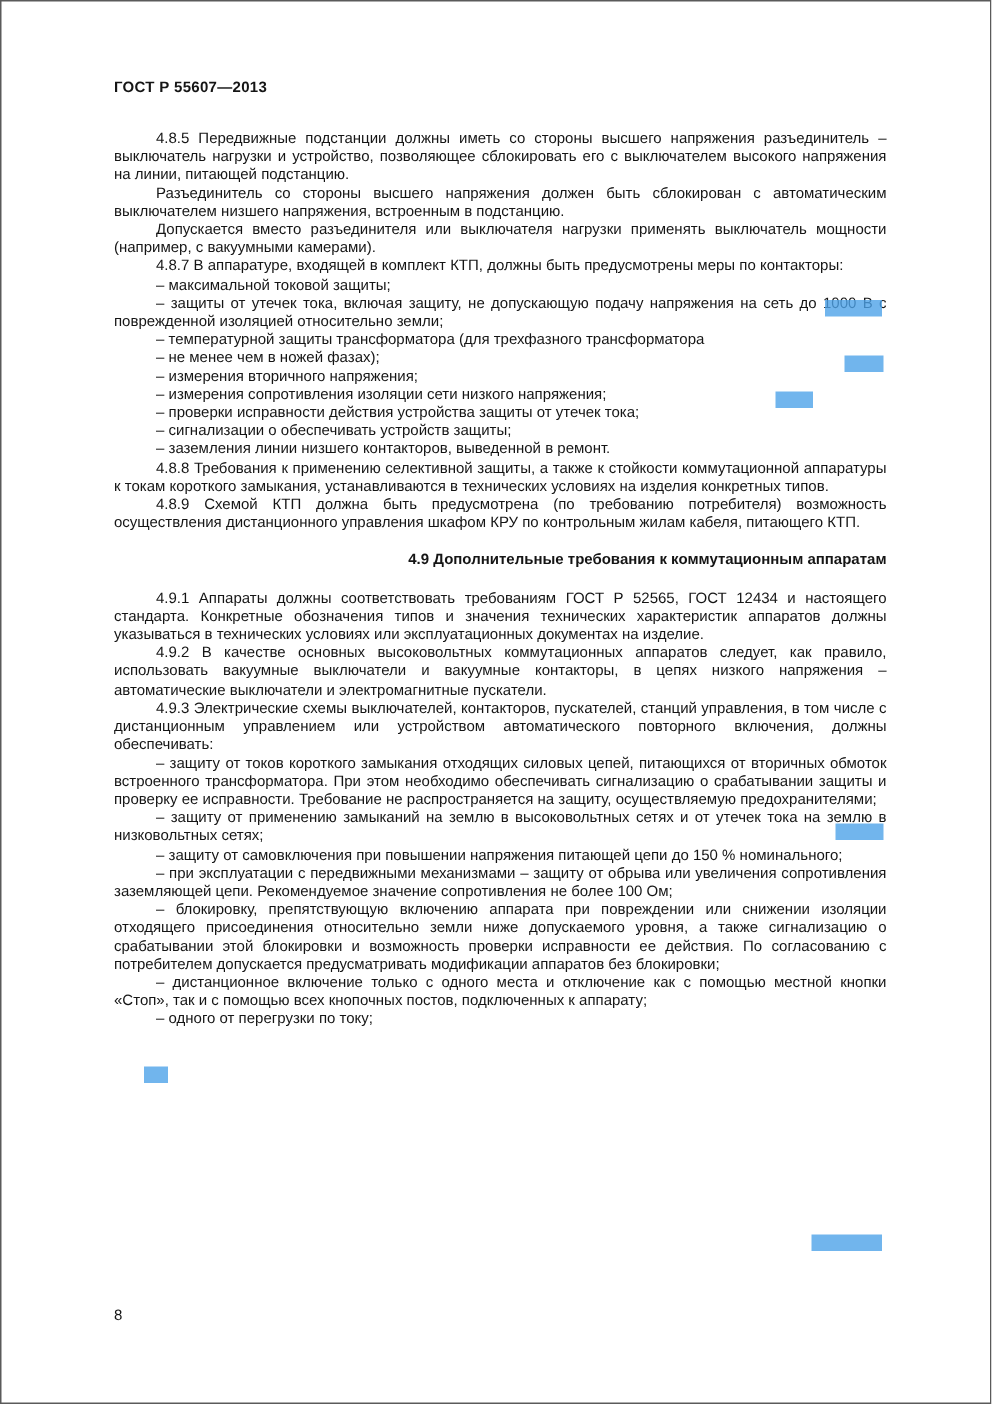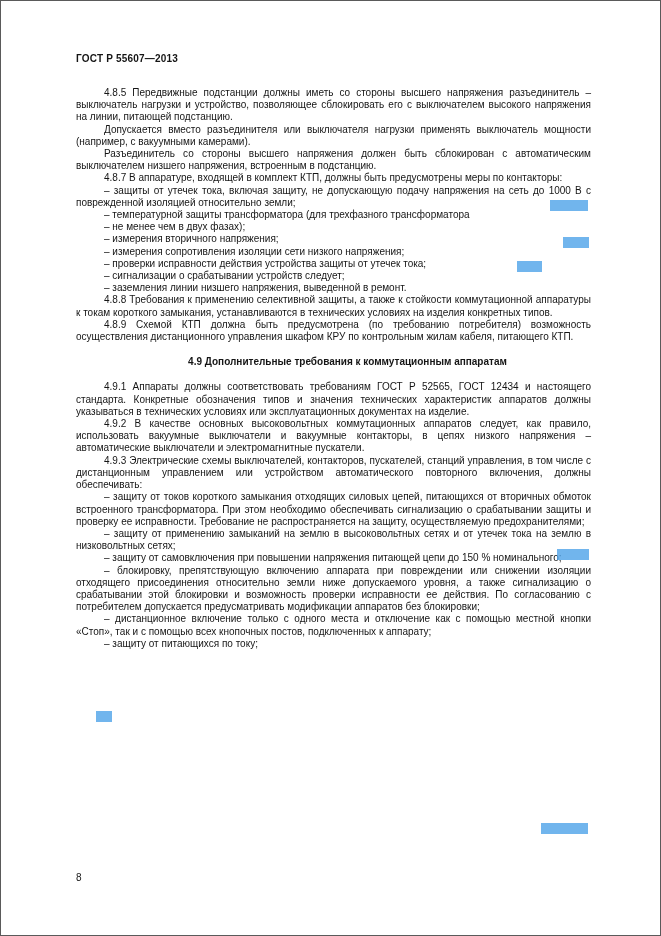"Допускается вместо разъединителя или" p { order: before "Разъединитель со стороны высшего" -> after "Разъединитель со стороны высшего" }
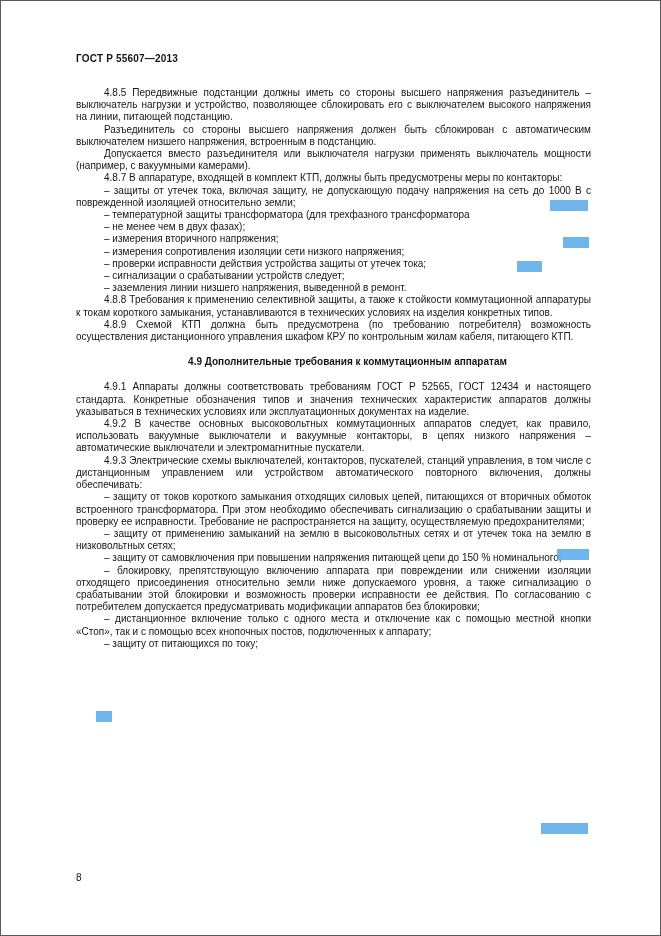"– максимальной токовой защиты;" p { html: none -> <p>– максимальной токовой защиты;</p> }
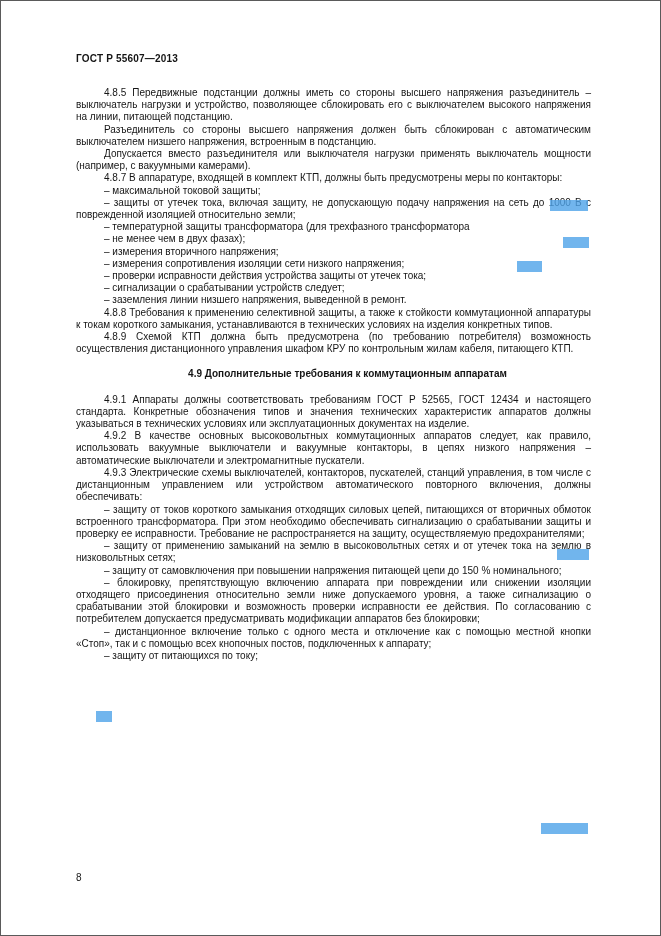"– не менее чем в" p { text: двух -> ножей }
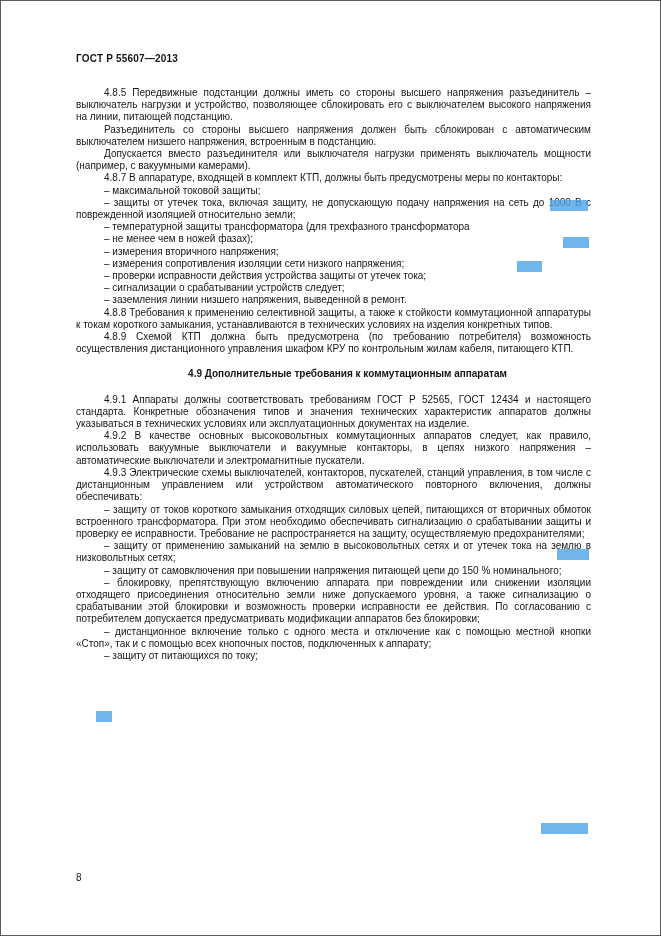"– сигнализации о срабатывании устройств" p { text: срабатывании устройств следует -> обеспечивать устройств защиты }
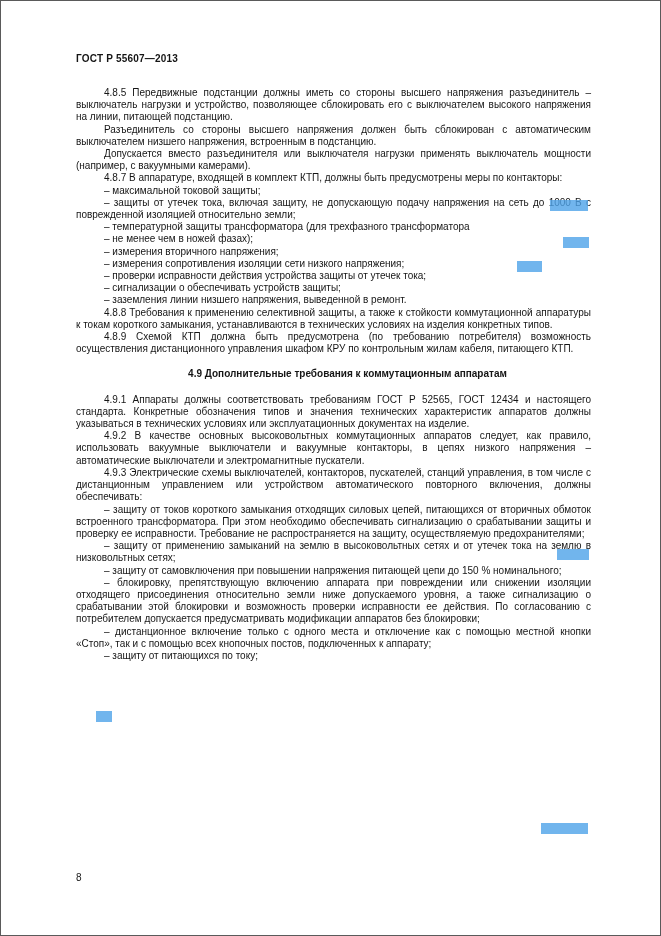"– заземления линии низшего напряжения," p { text: напряжения -> контакторов }
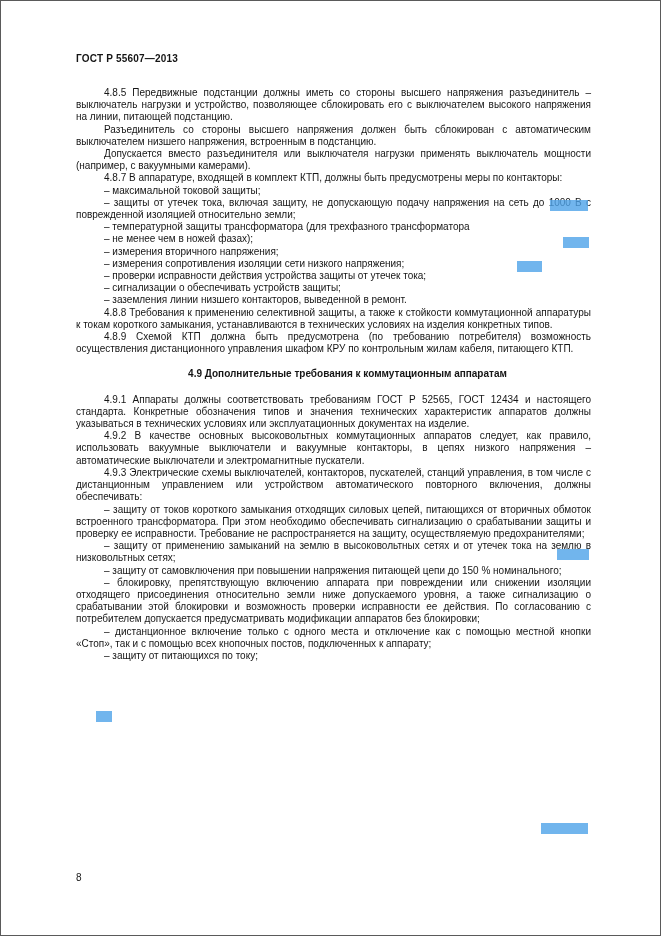"4.9 Дополнительные требования к" .doc-body h2 { text-align: center -> right }
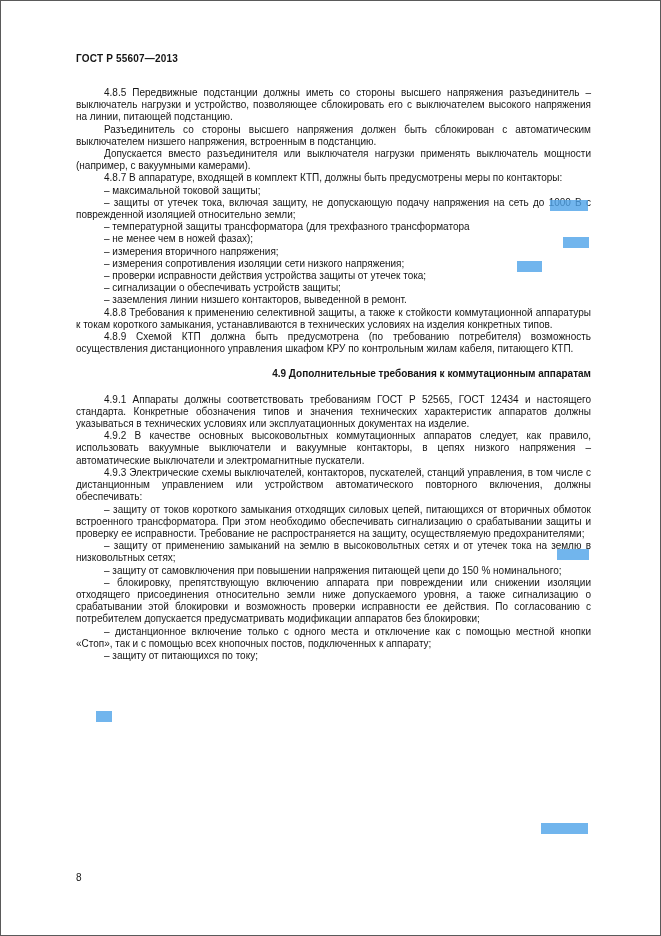"– при эксплуатации с передвижными" p { html: none -> <p>– при эксплуатации с передвижными механизмами – защиту от обрыва или увеличения сопротивления заземляющей цепи. Рекомендуемое значение сопротивления не более 100 Ом;</p> }
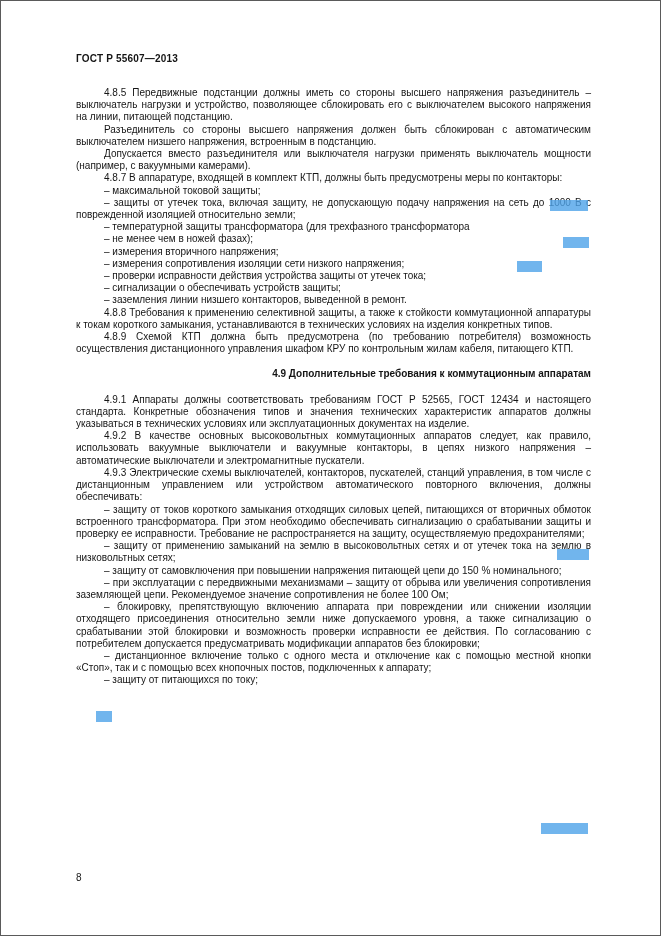"– защиту от питающихся по" p { text: защиту от питающихся -> одного от перегрузки }
